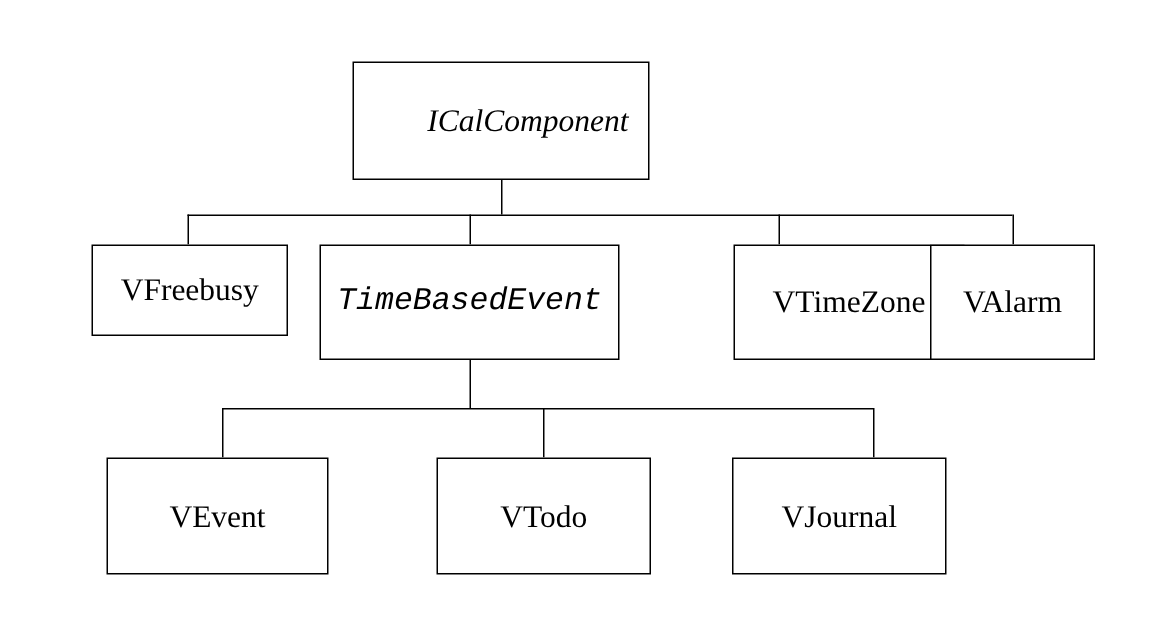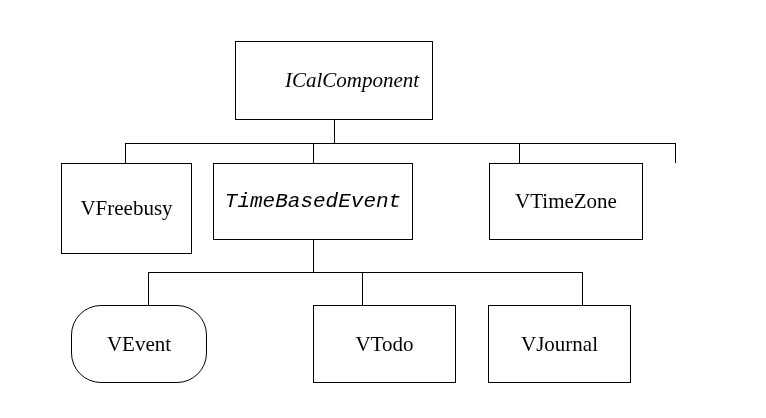"VFreebusy" div.node-box { height: 91px -> 61px }
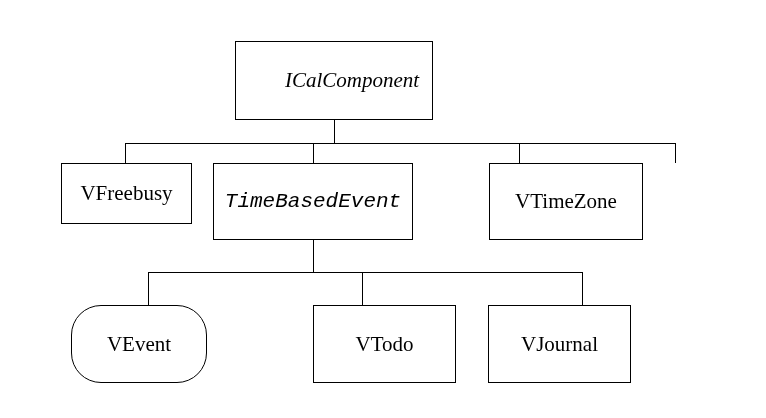"VAlarm" div.node-box { html: none -> <div>VAlarm</div> }
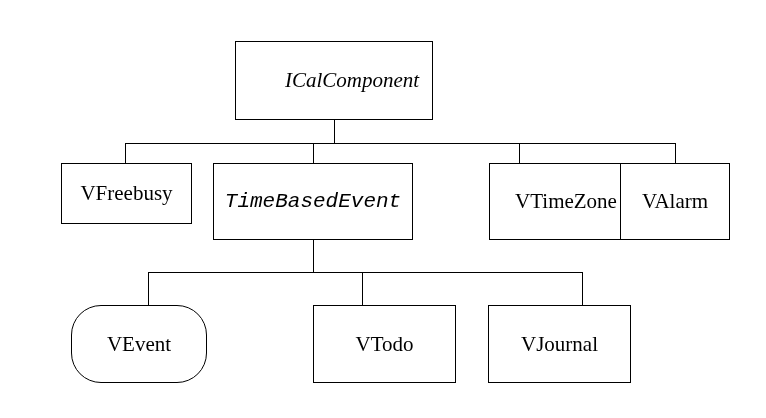"VEvent" div.node-box { border-radius: 30px -> none; width: 136px -> 148px }
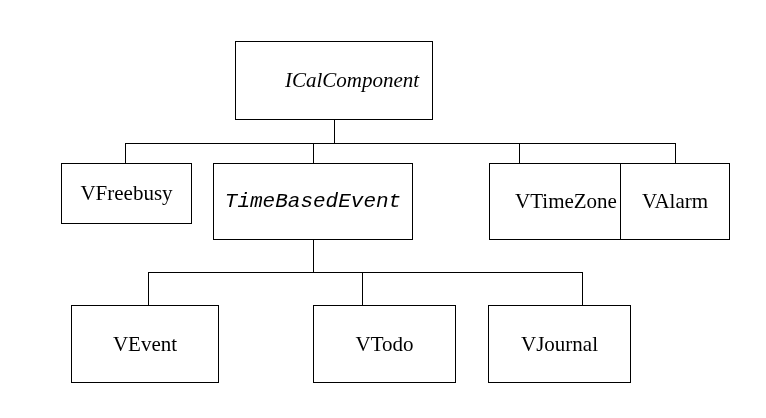"VTodo" div.node-box { margin-left: 22px -> none }
